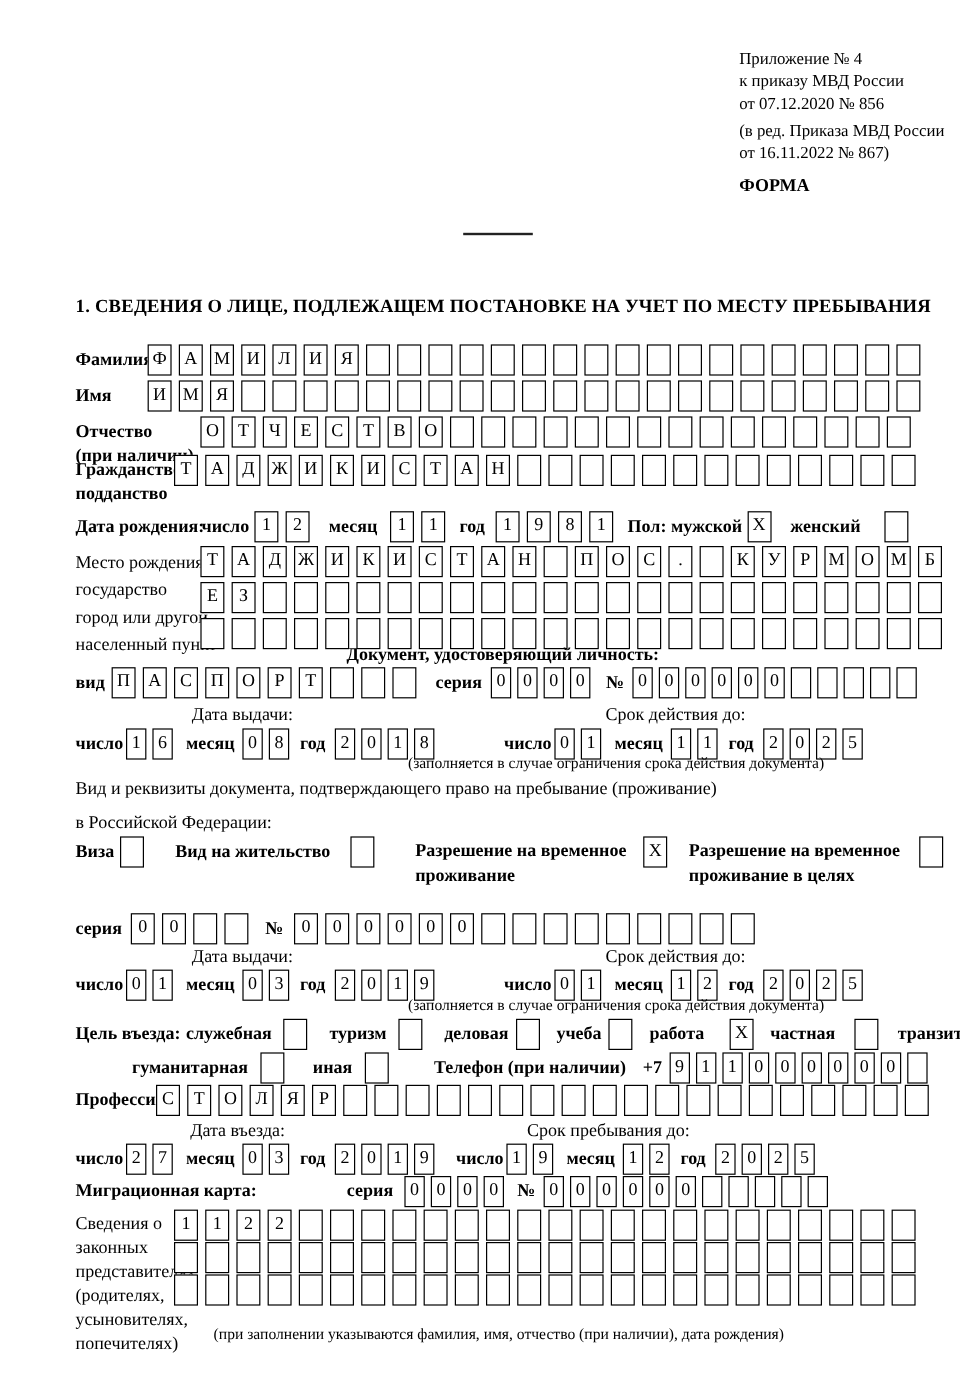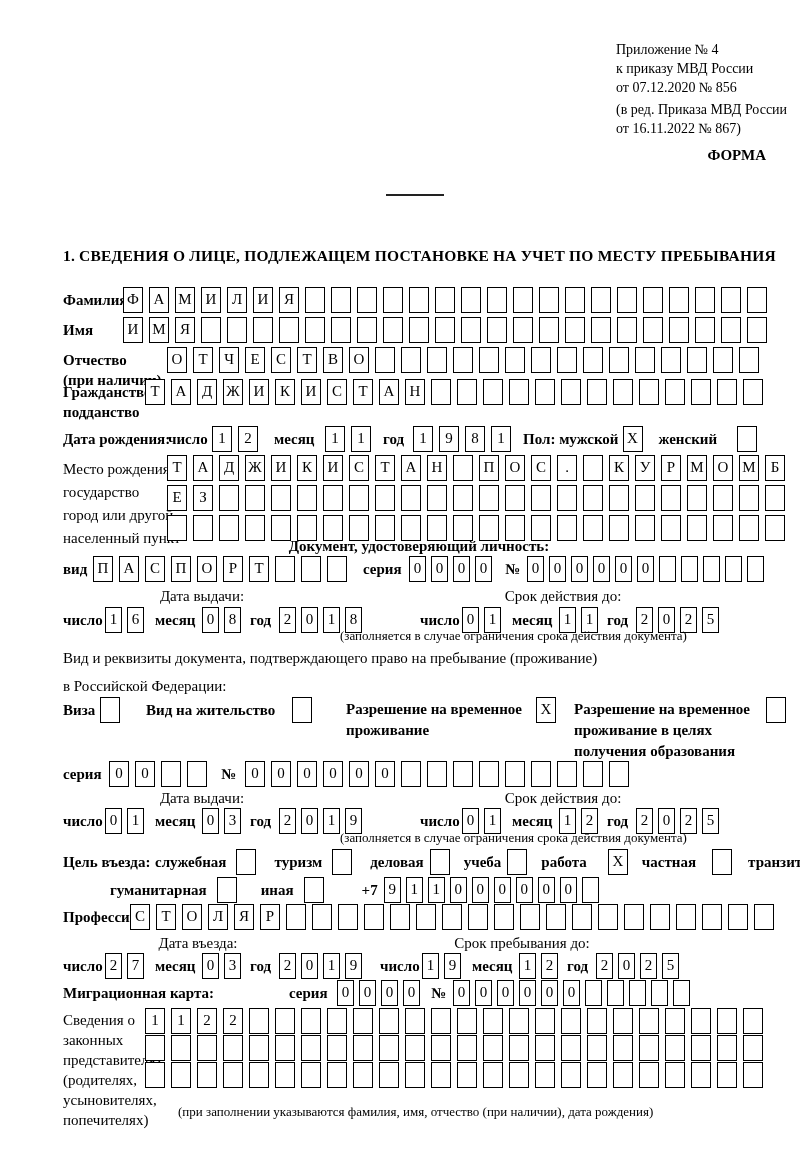"ФОРМА" div.abs { text-align: right -> left }
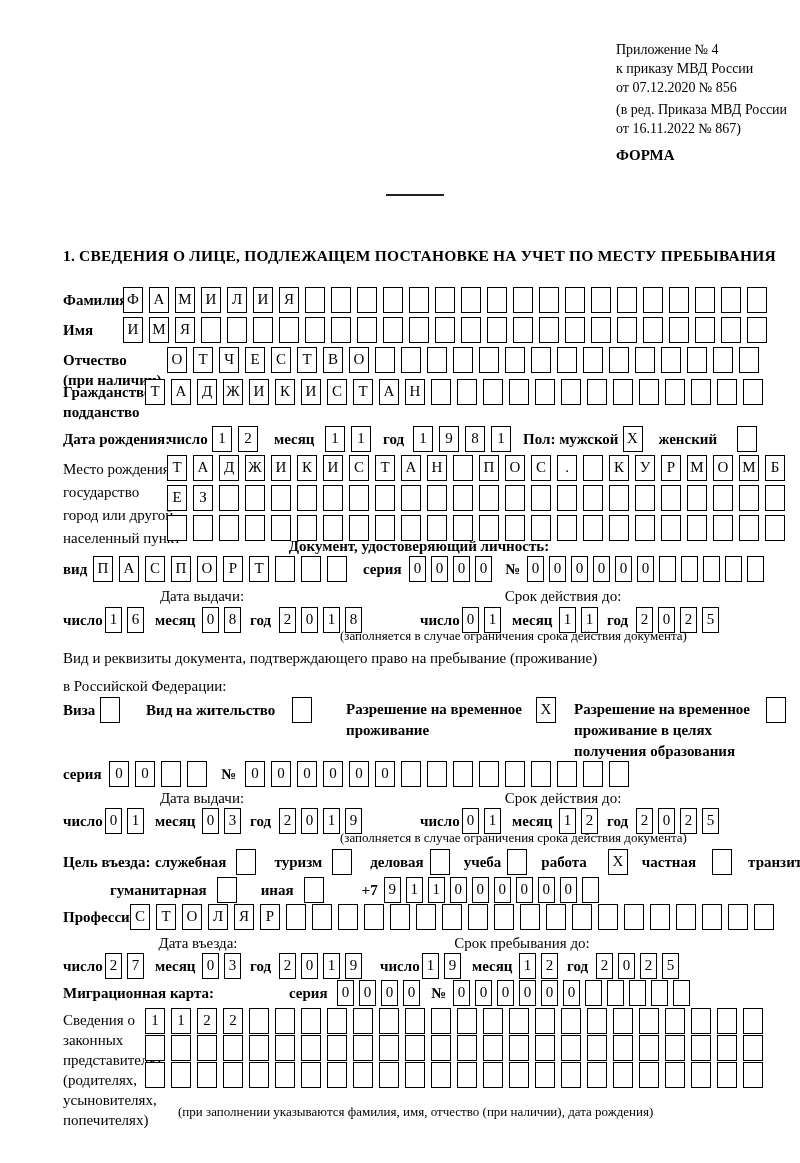"получения образования" span { html: <span>получения образования</span> -> none }
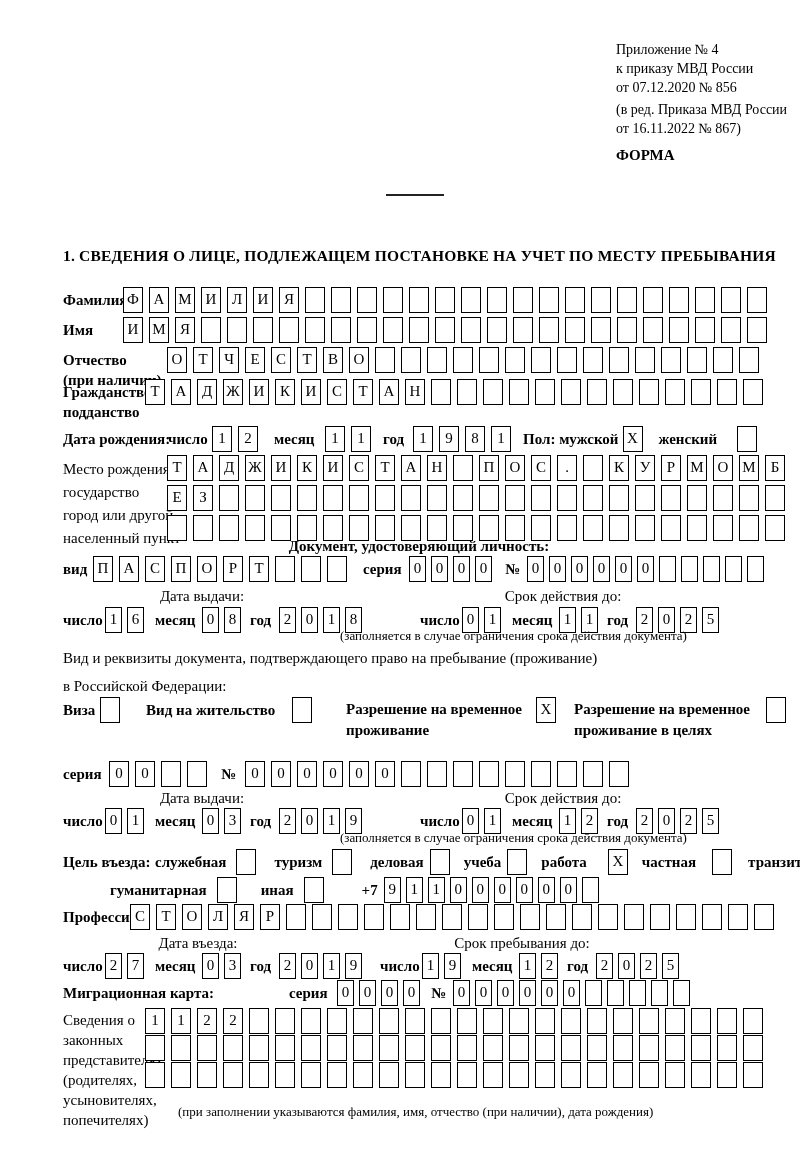"Телефон (при наличии)" span.lbl { html: none -> <span>Телефон (при наличии)</span> }
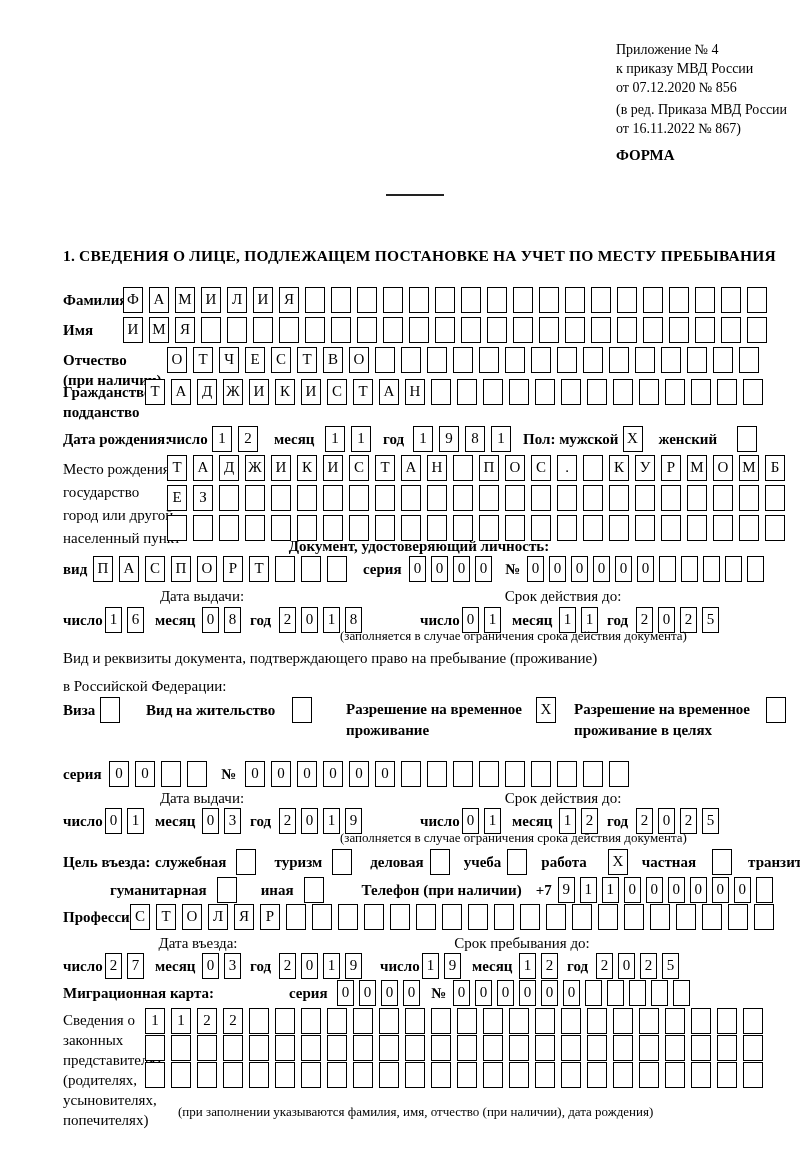"Срок пребывания до:" div.dh { left: 522px -> 507px }
